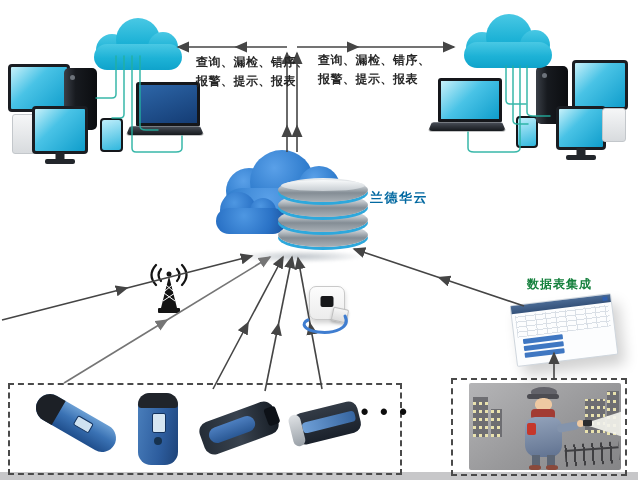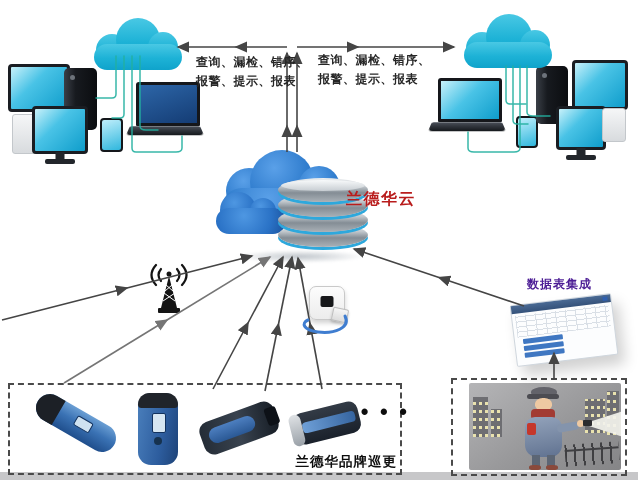"兰德华云" .cloudlbl { color: #b91c1c -> #0369a1; font-size: 16px -> 13px; margin-left: none -> 24px }
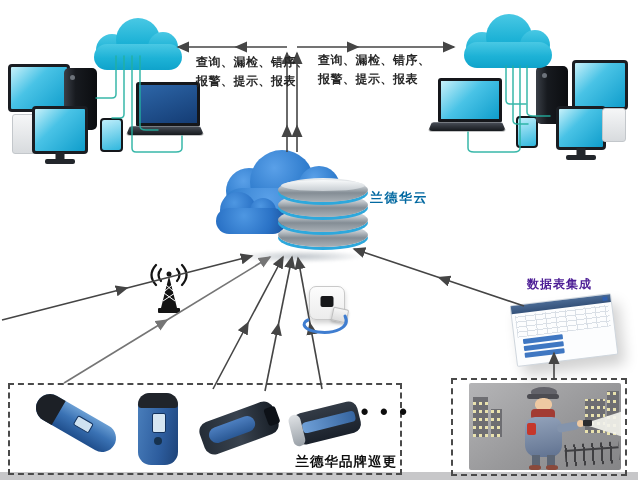"数据表集成" .intlbl { color: #4c1d95 -> #15803d }
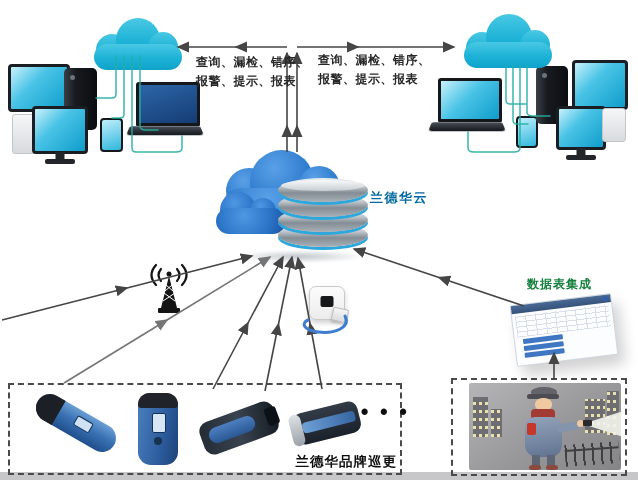"兰德华品牌巡更" div.abs { html: <div>兰德华品牌巡更</div> -> none }
